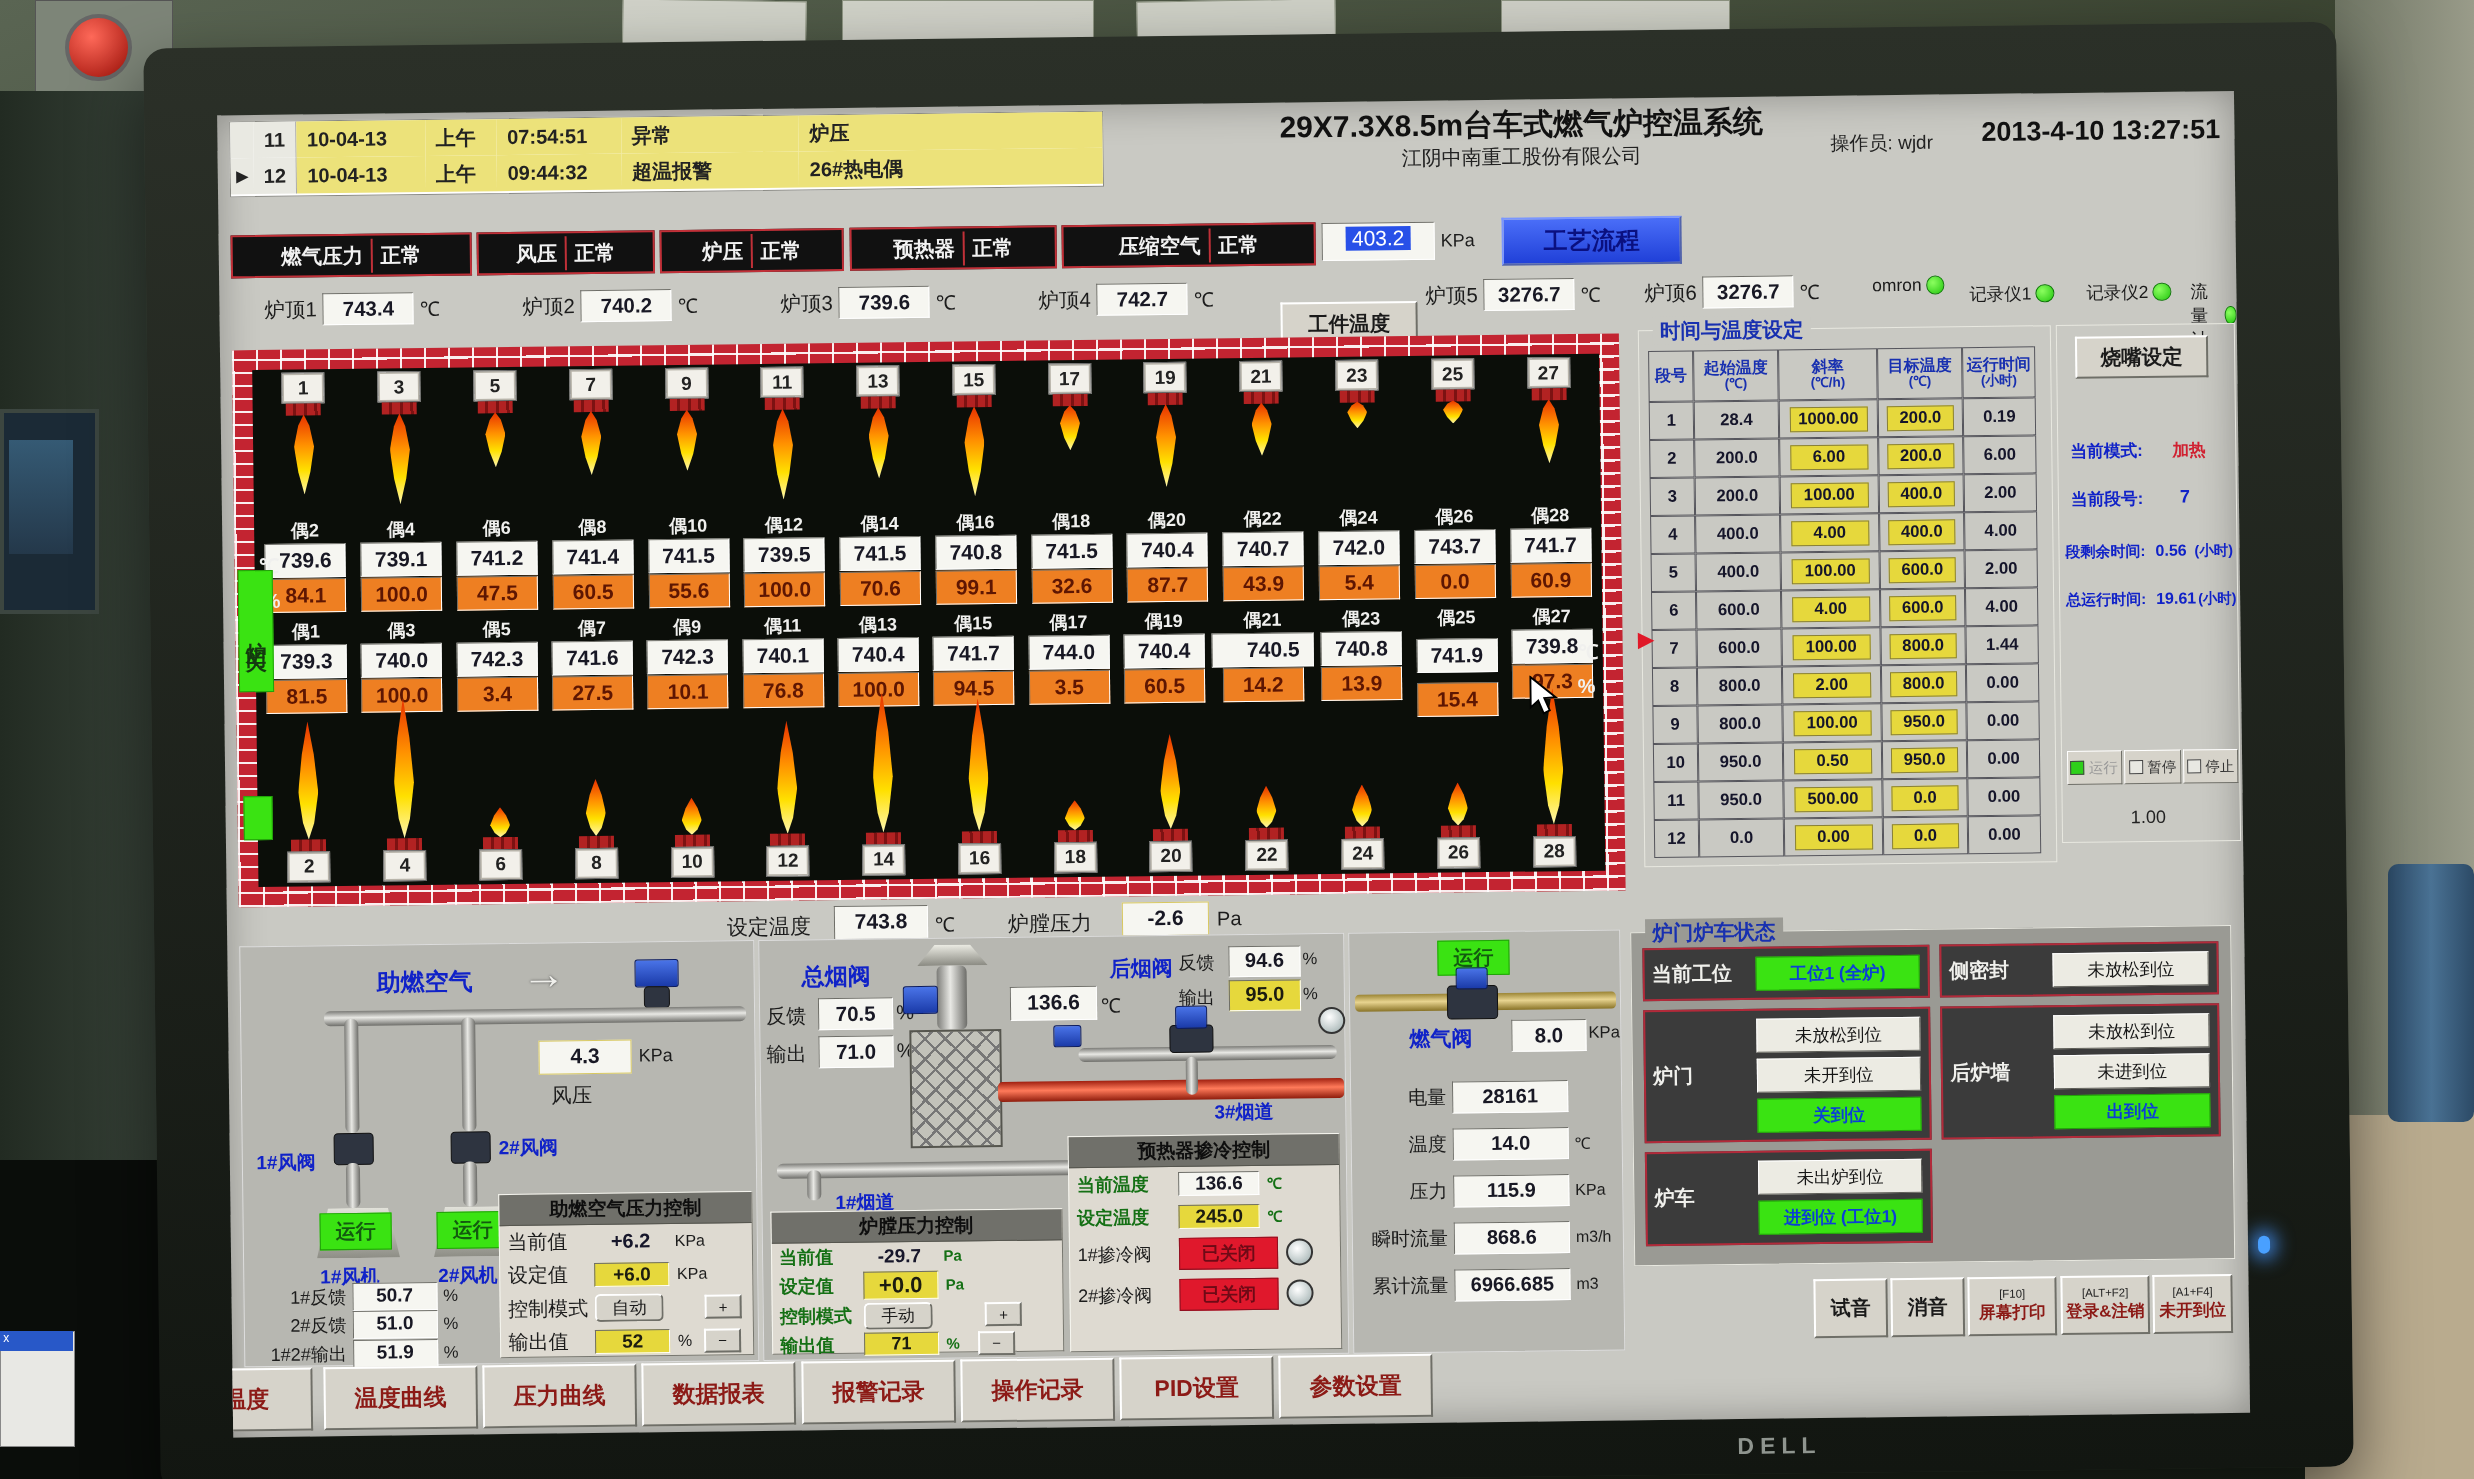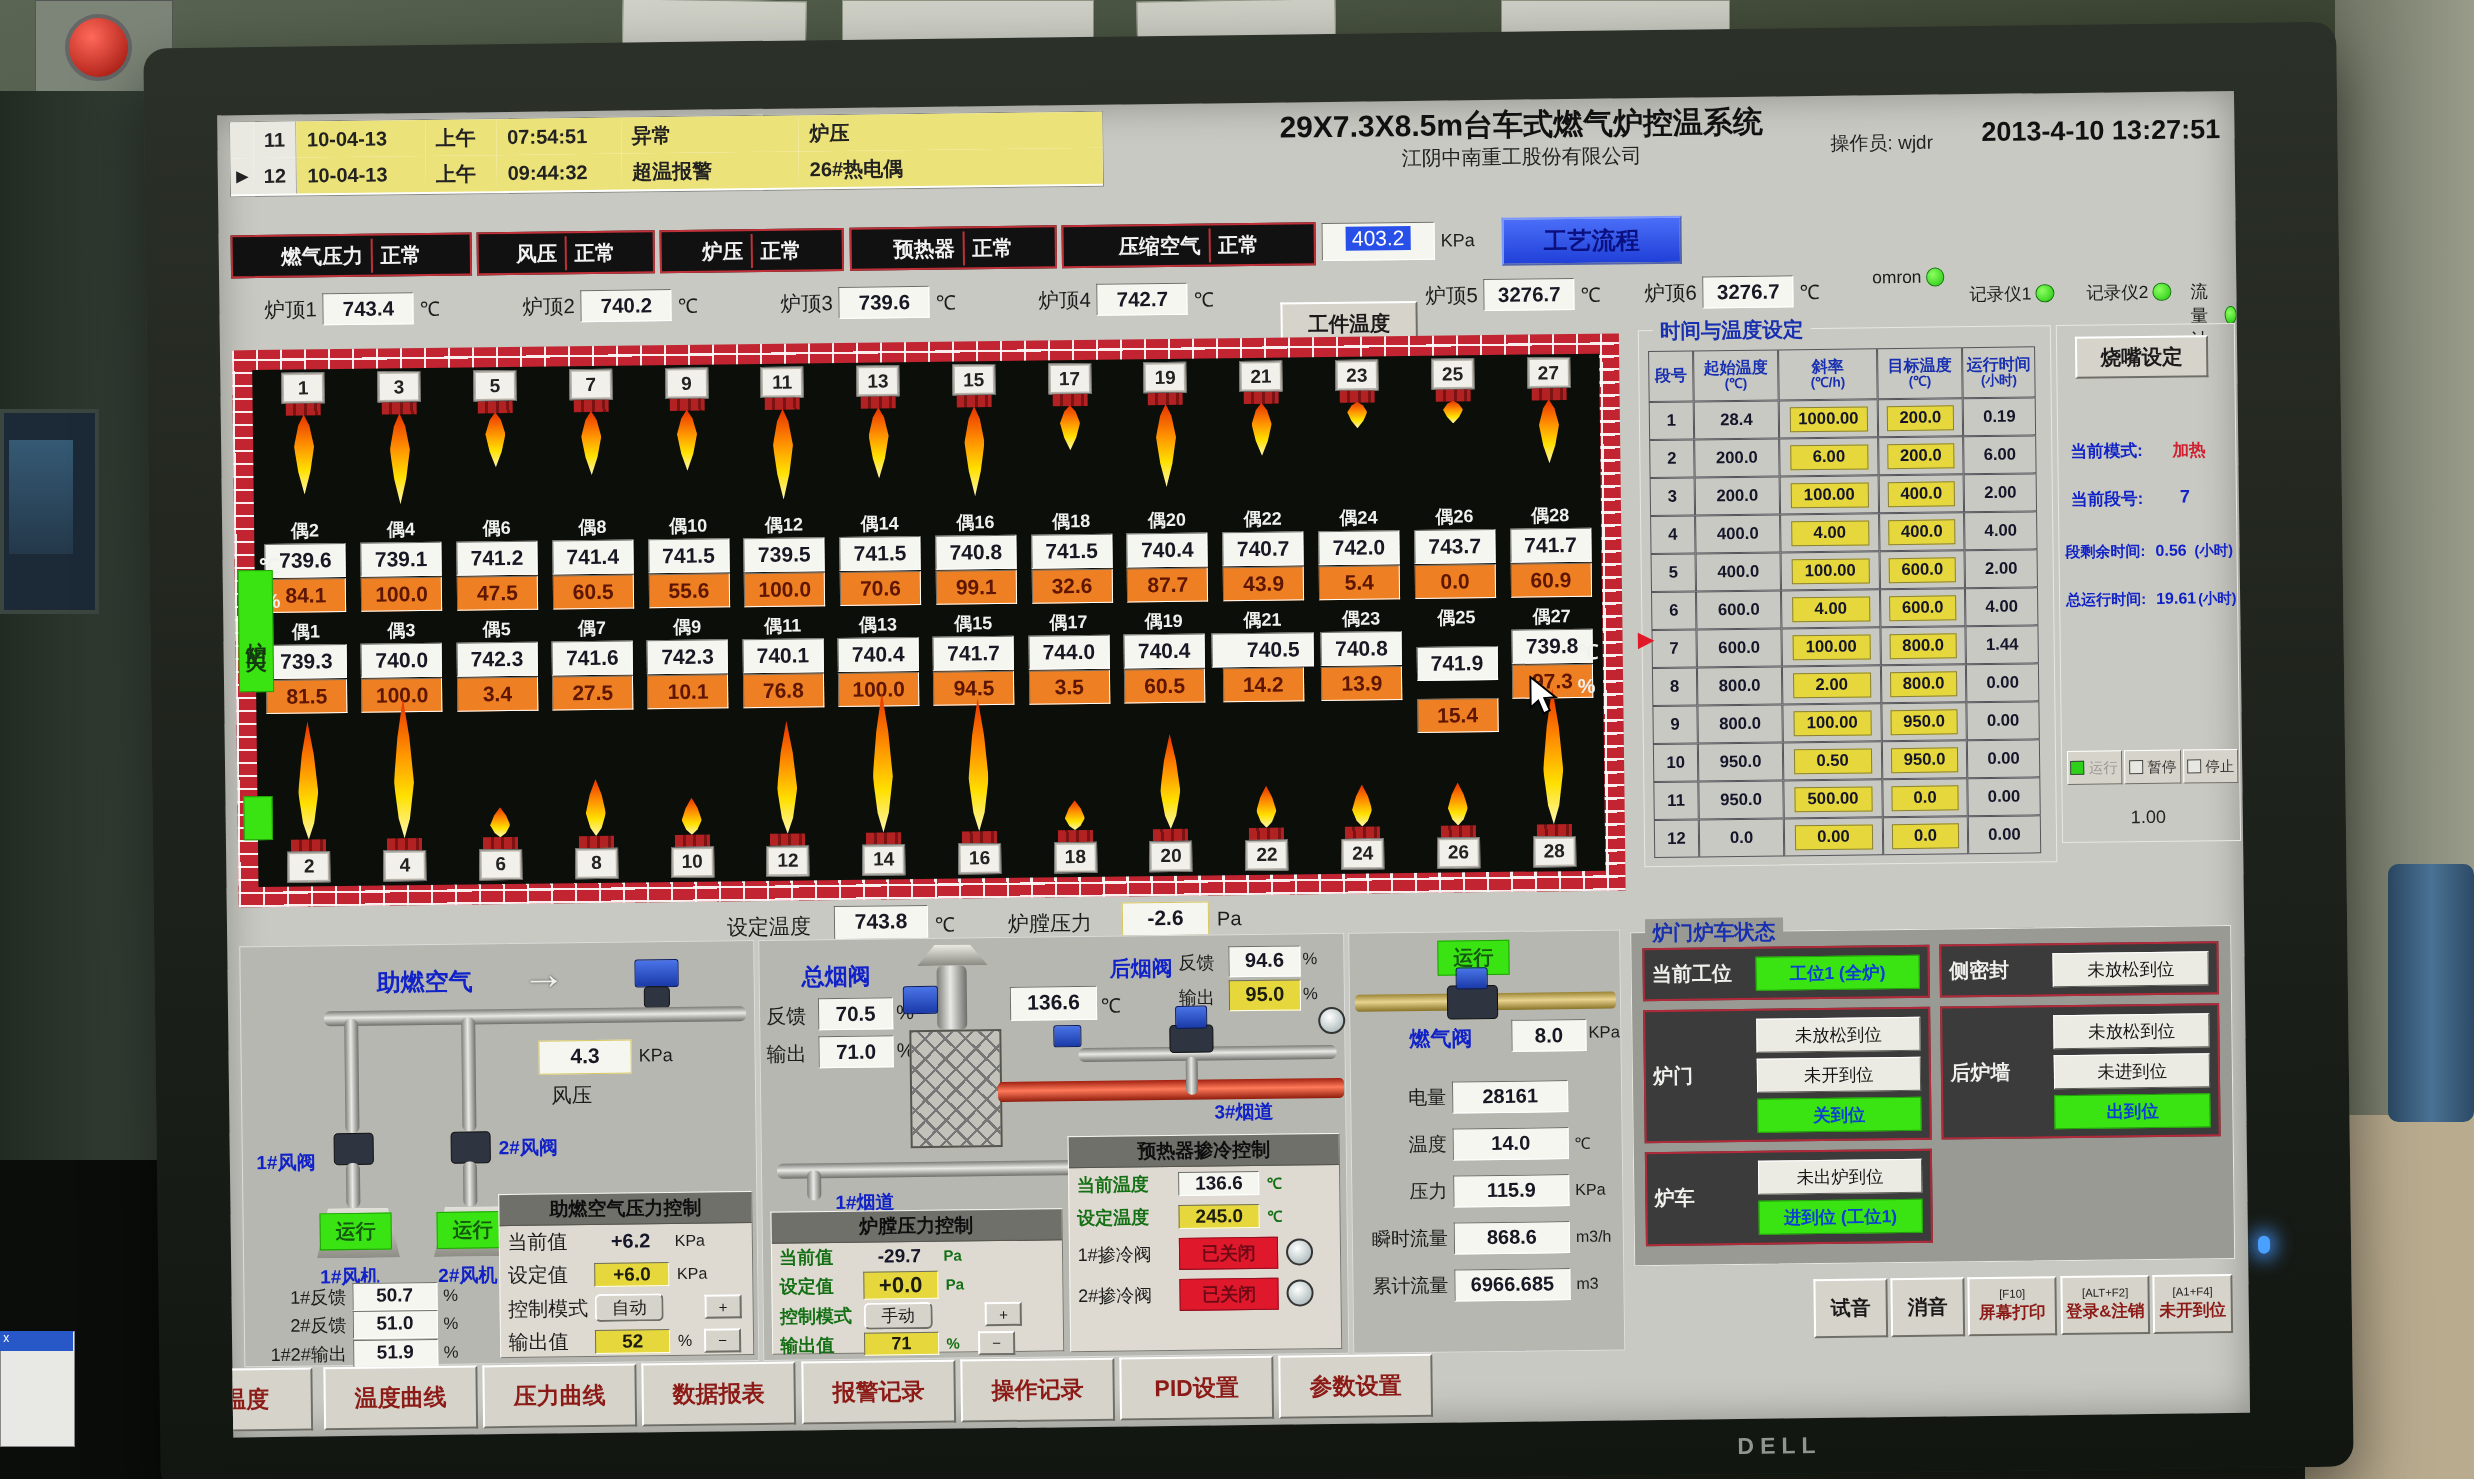"omron" div.abs { top: 172px -> 180px }
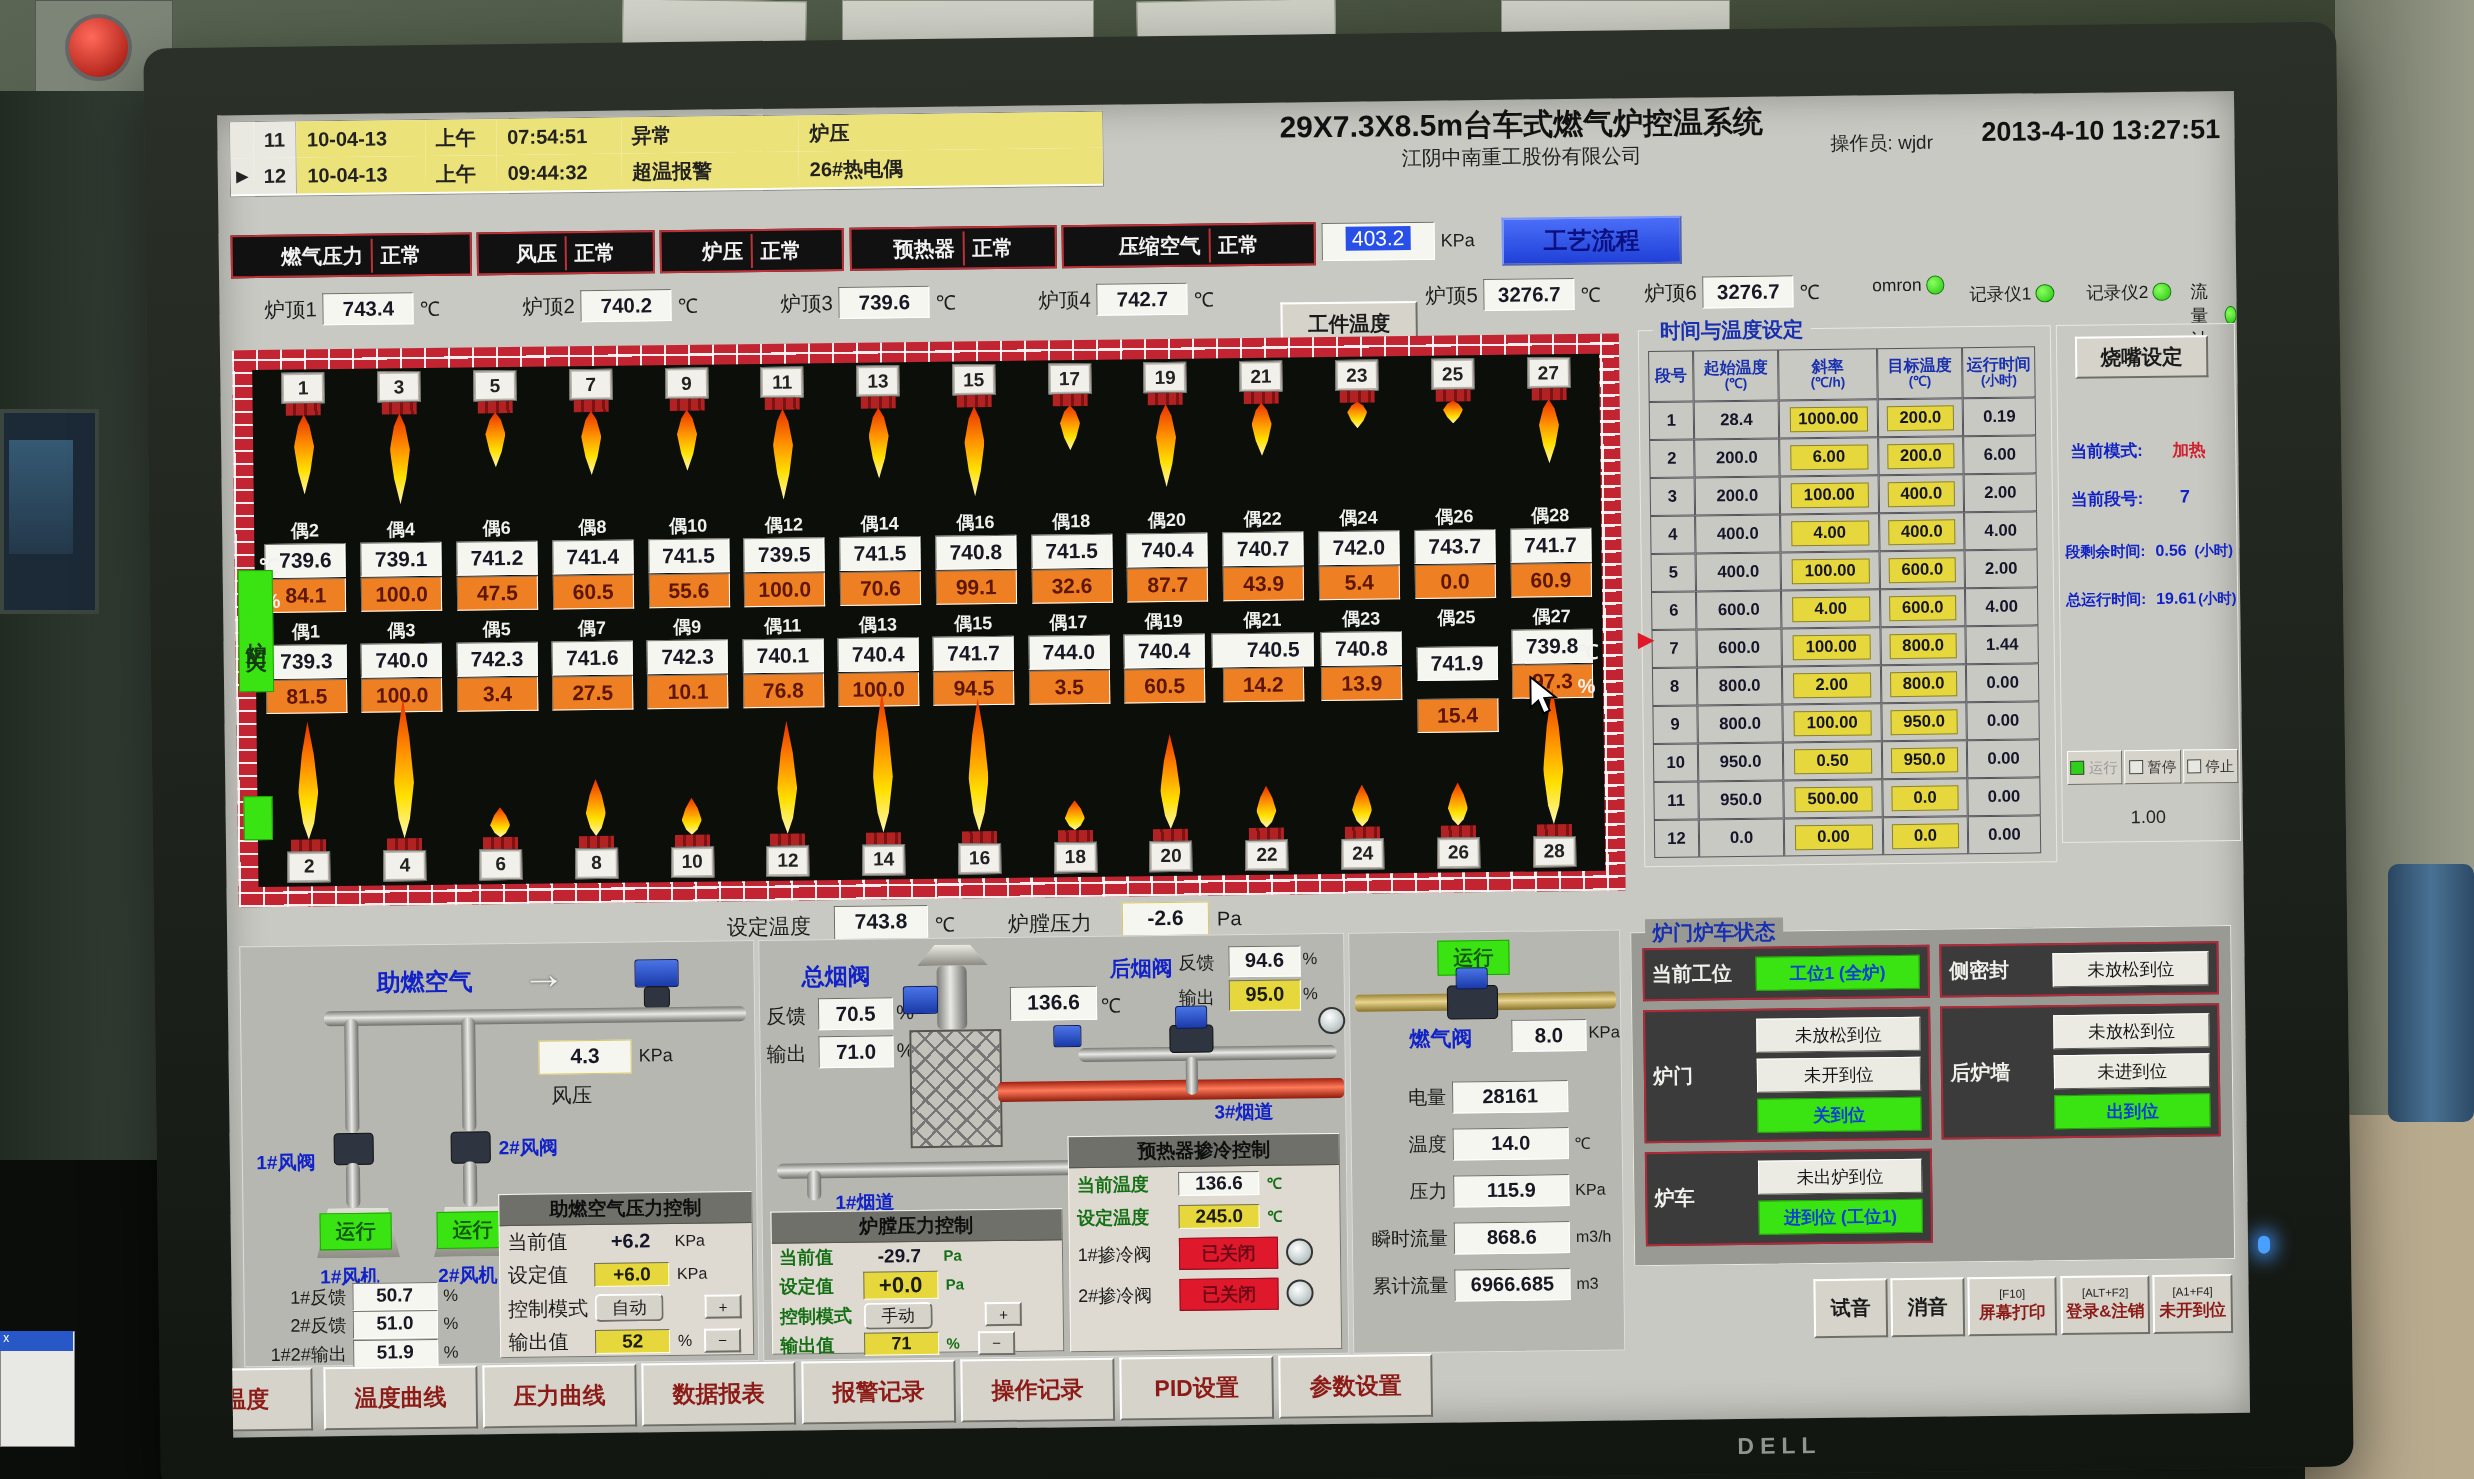"741.9" div.tcval { margin: 18px 0px -> 10px 0px }
